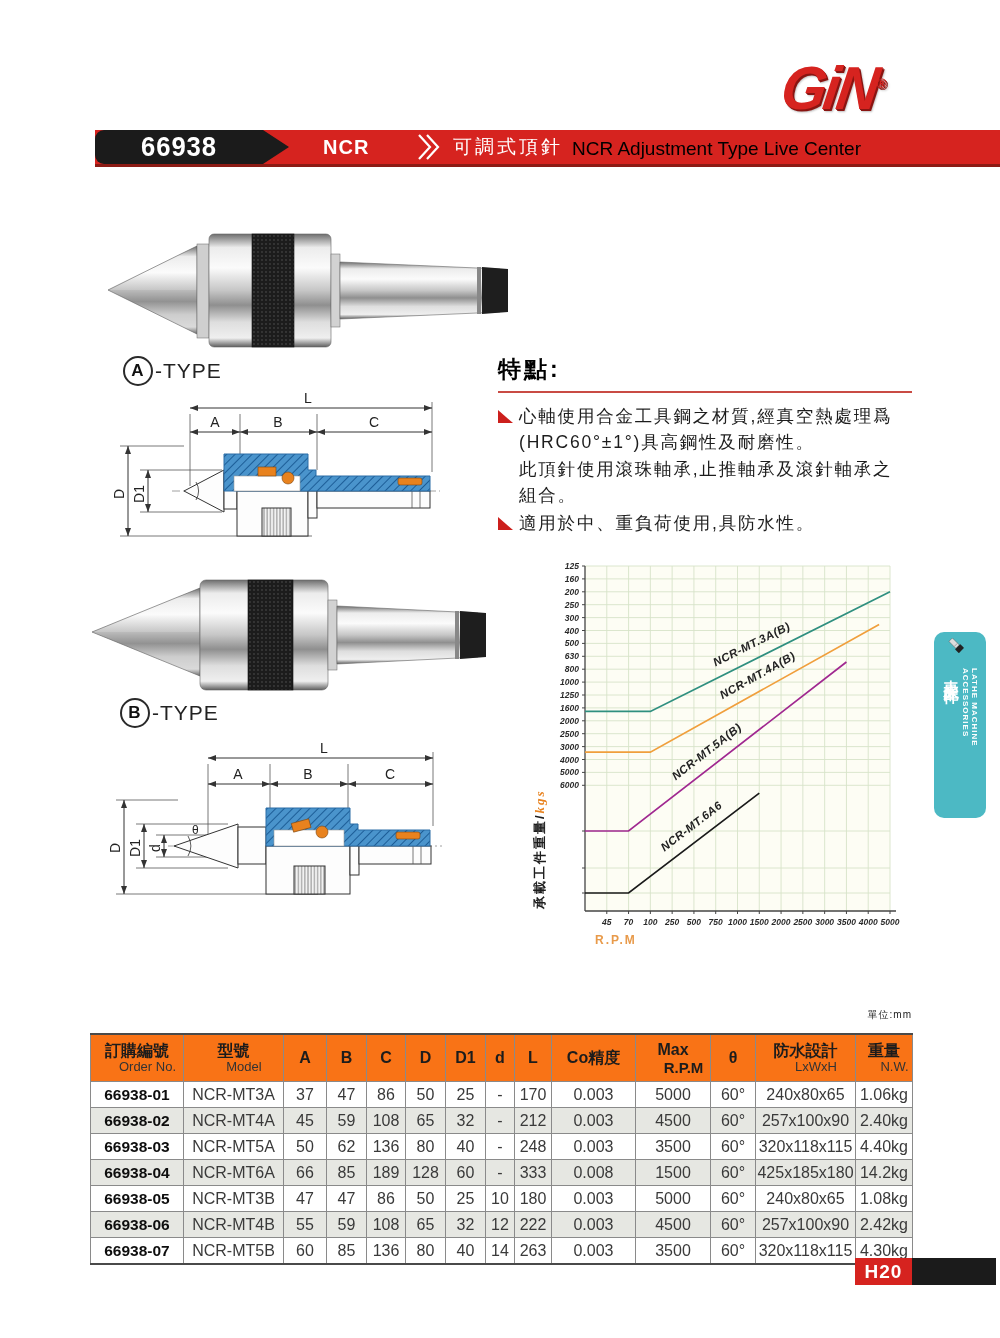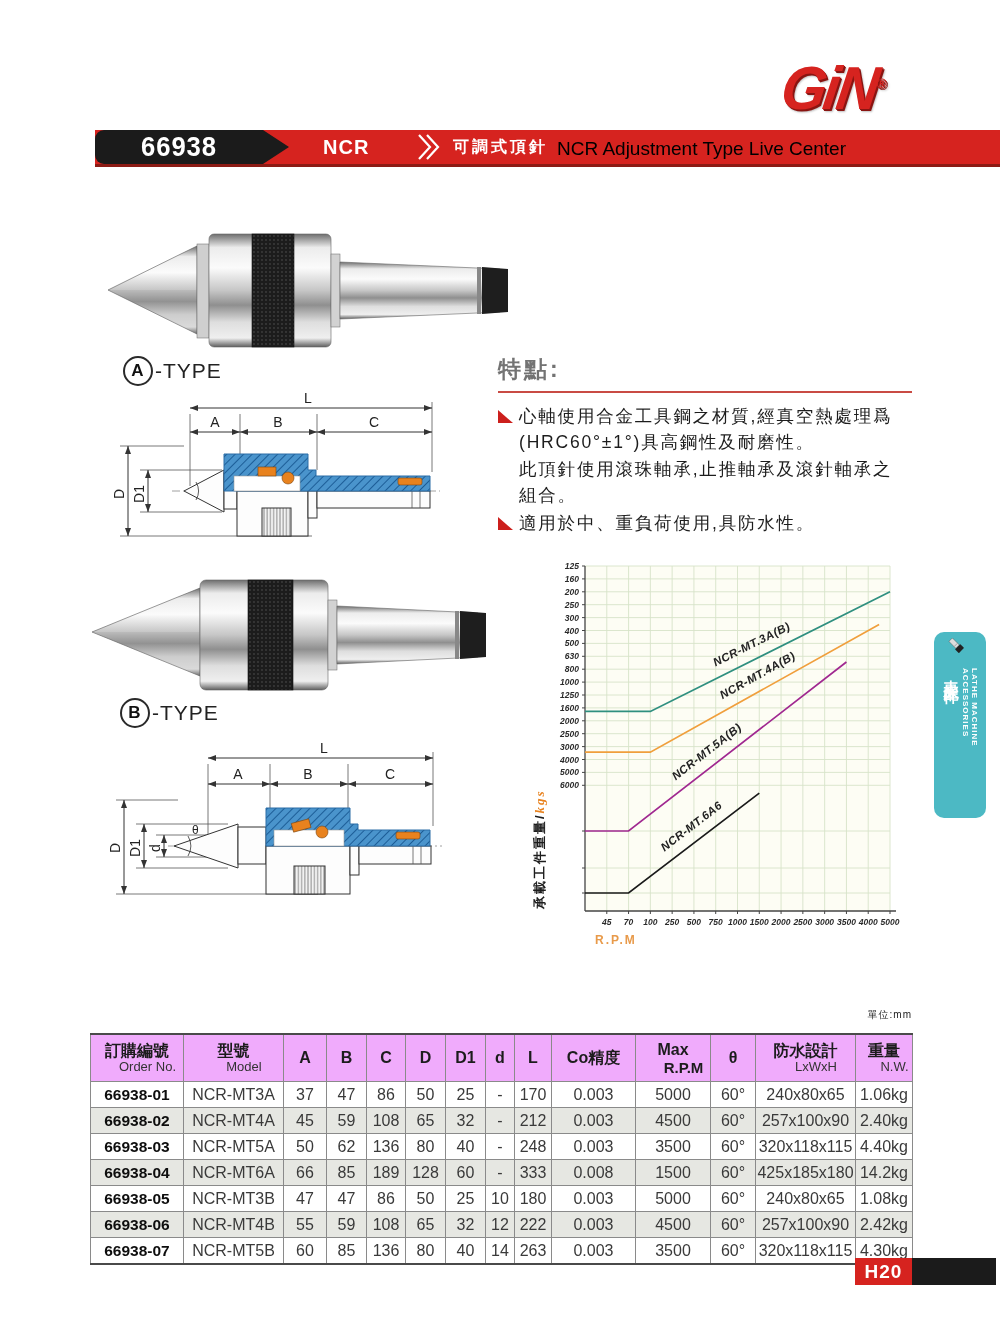"可調式頂針" .htzh { font-size: 16px -> 19px; font-weight: 700 -> 400 }
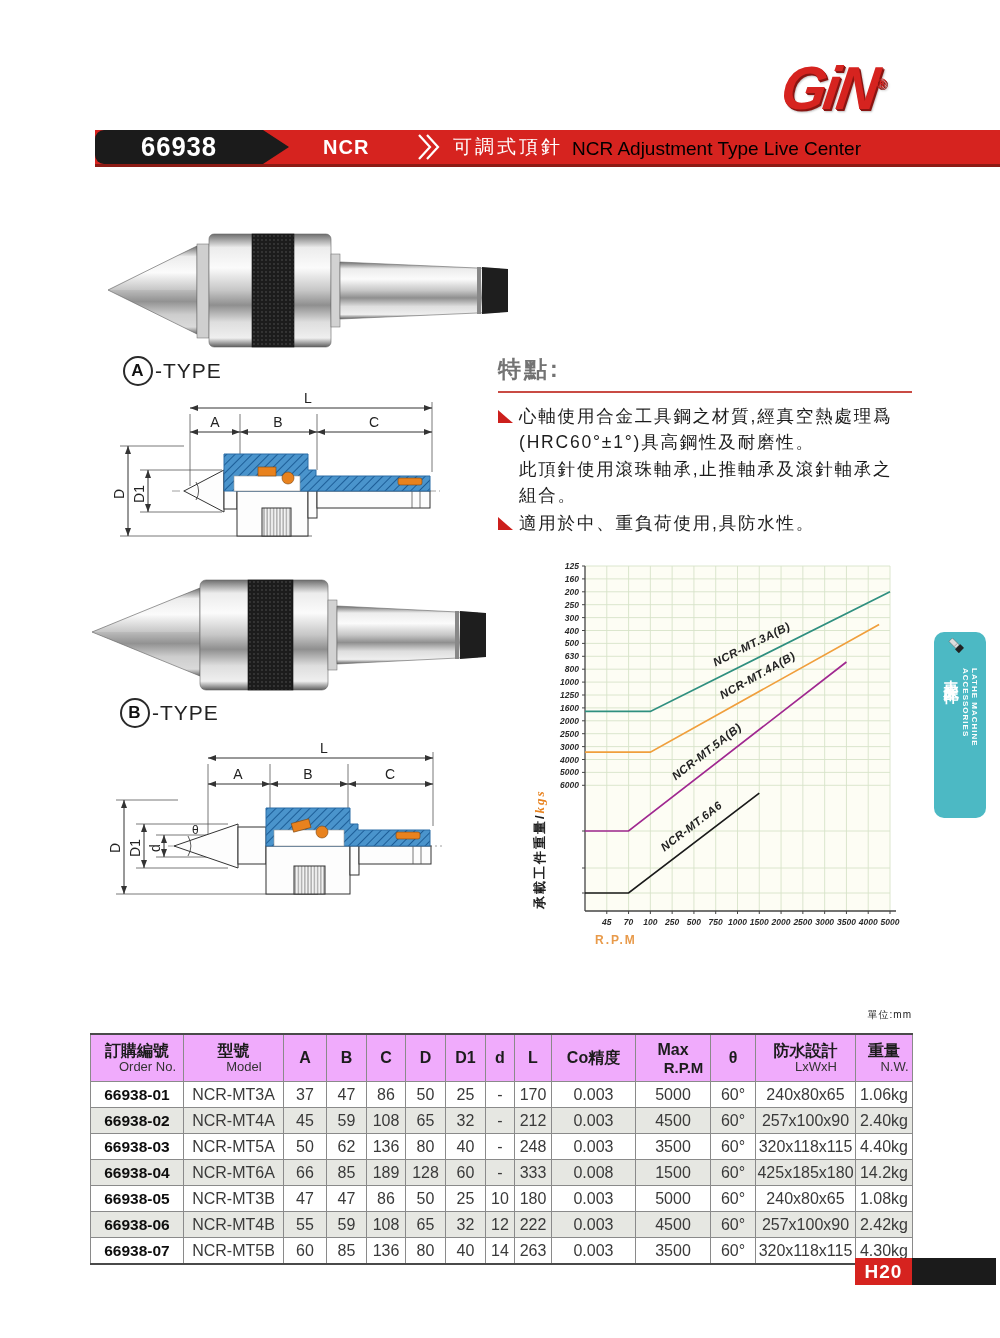"特點:" .ftitle { color: #737373 -> #000000 }
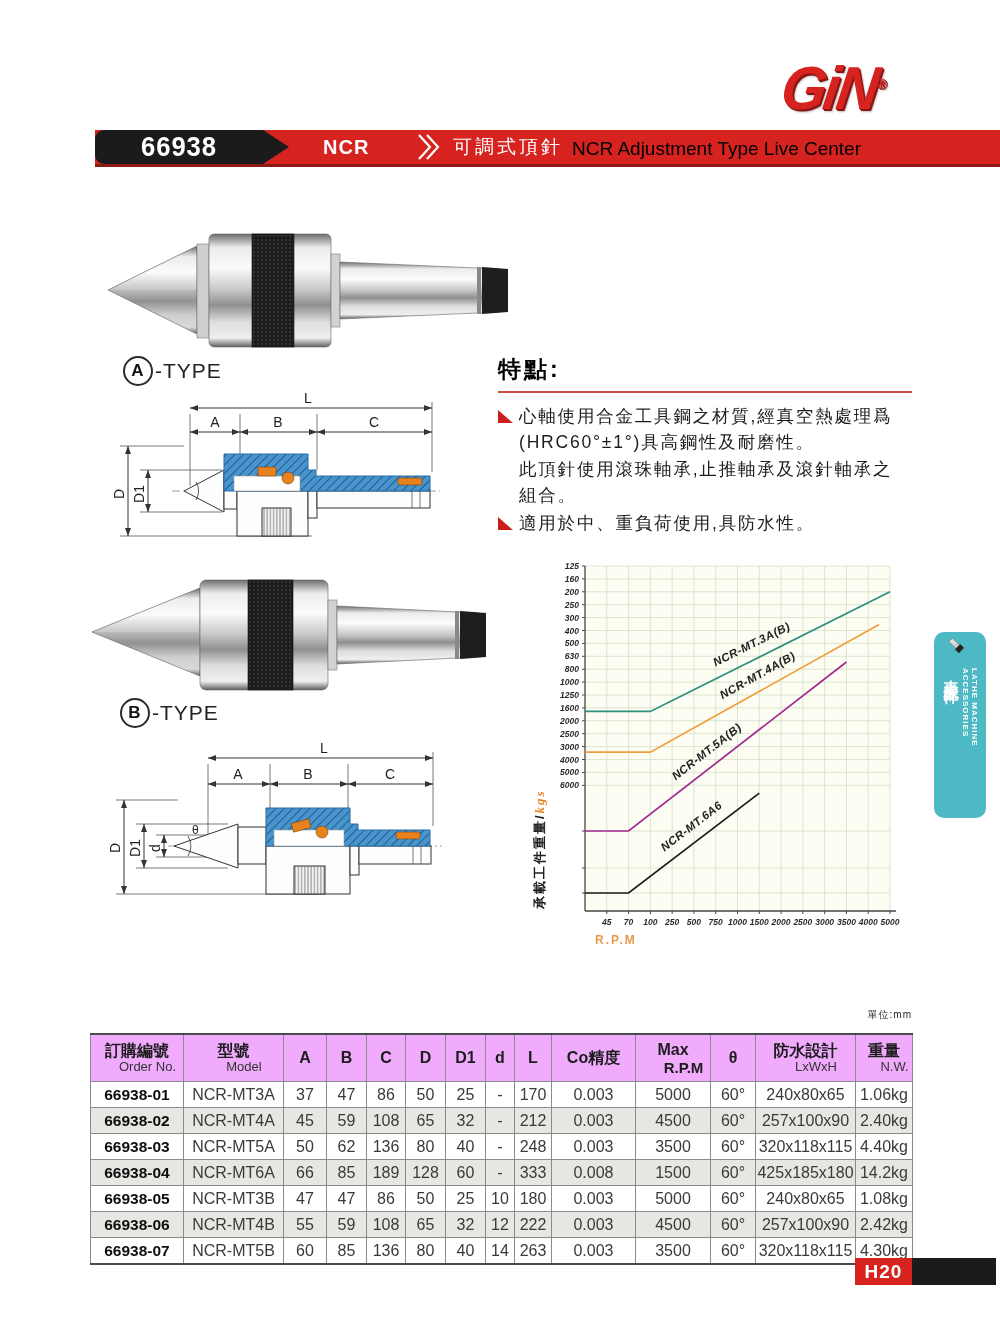"訂購編號" thead th { background: #f0abfc -> #f97316 }
